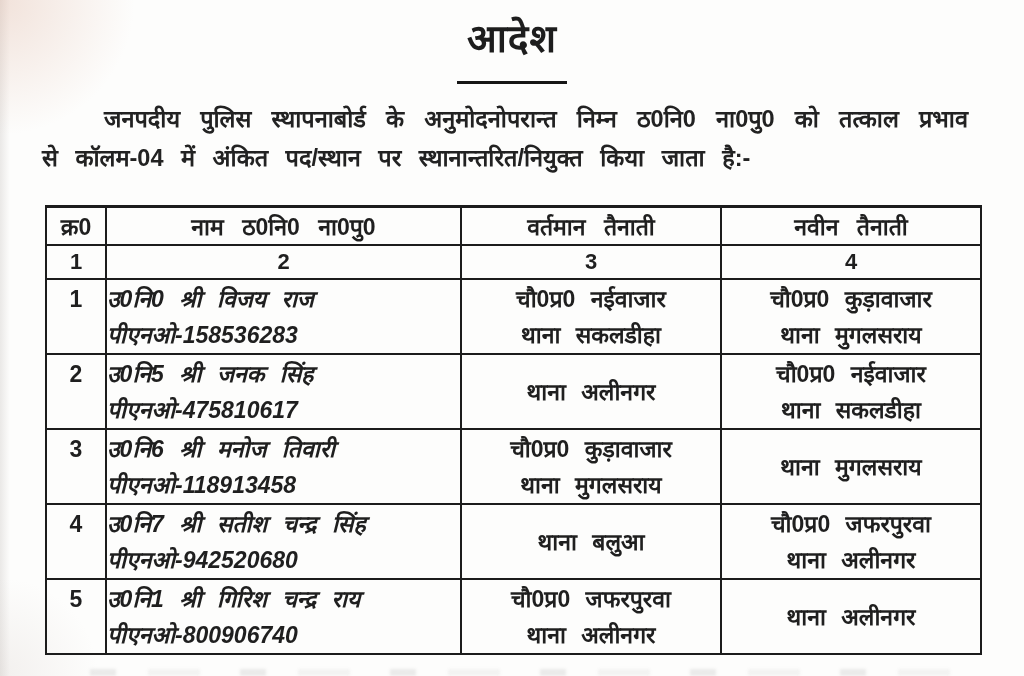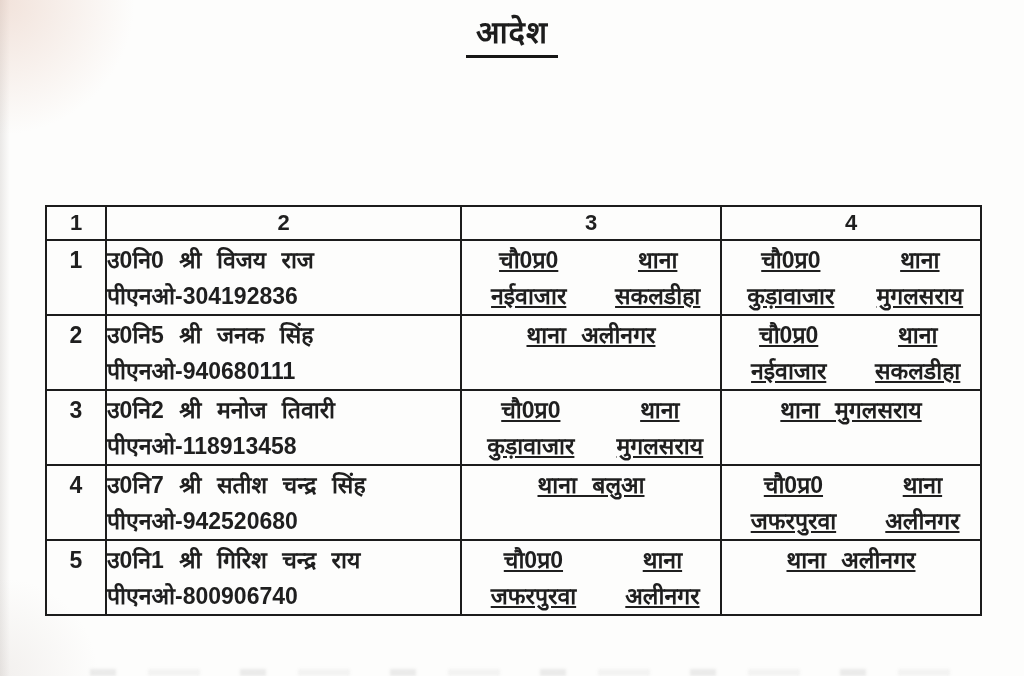"आदेश" .doc-title { font-size: 31px -> 39px; padding: 0 10px 3px 10px -> 0 10px 18px 10px }
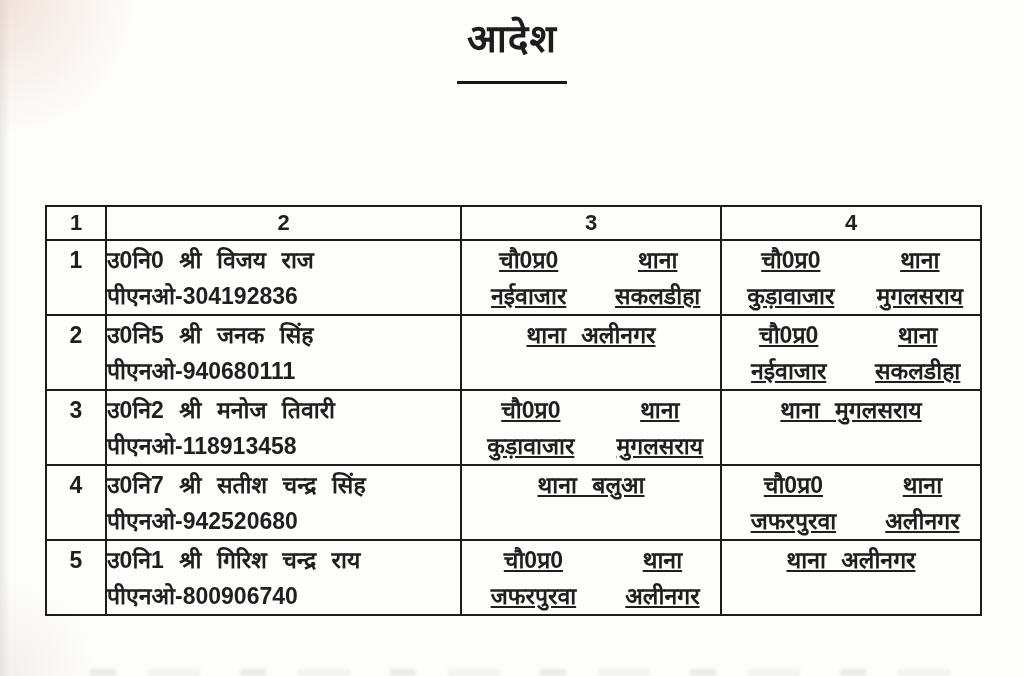"जनपदीय पुलिस स्थापनाबोर्ड के" p.intro { html: none -> <p>जनपदीय पुलिस स्थापनाबोर्ड के अनुमोदनोपरान्त निम्न ठ0नि0 ना0पु0 को तत्काल प्रभाव से कॉलम-04 में अंकित पद/स्थान पर स्थानान्तरित/नियुक्त किया जाता है:-</p> }
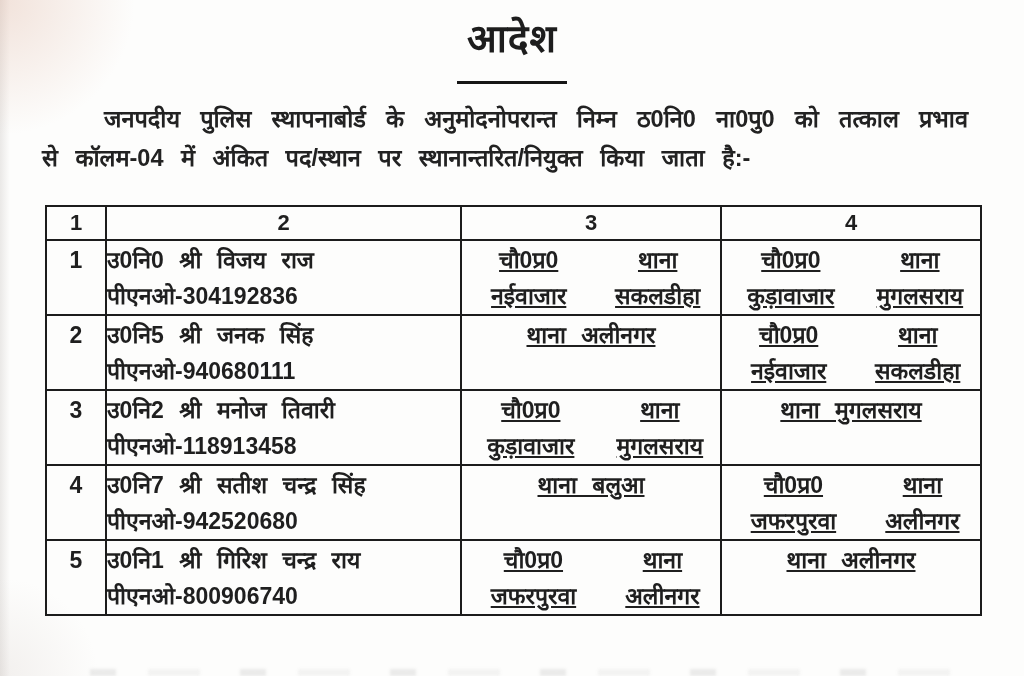"क्र0" tr.hdr-row { html: none -> <tr> <th>क्र0</th> <th>नाम ठ0नि0 ना0पु0</th> <th>वर्तमान तैनाती</th> <th>नवीन तैनाती</th> </tr> }
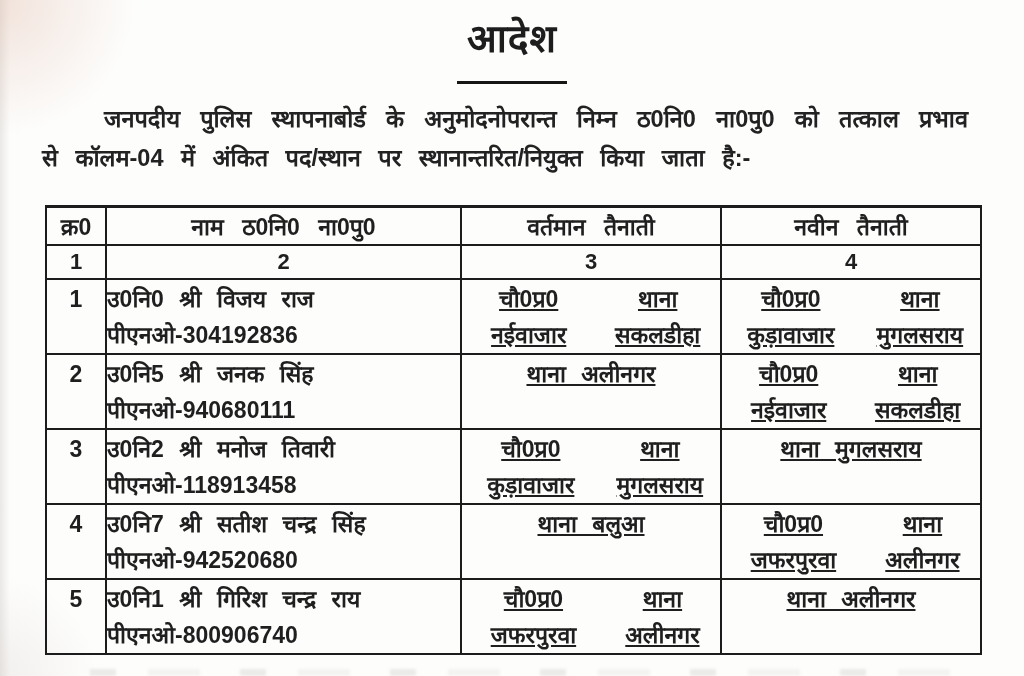"उ0नि0 श्री विजय राज" .name-cell .line { font-style: none -> italic }
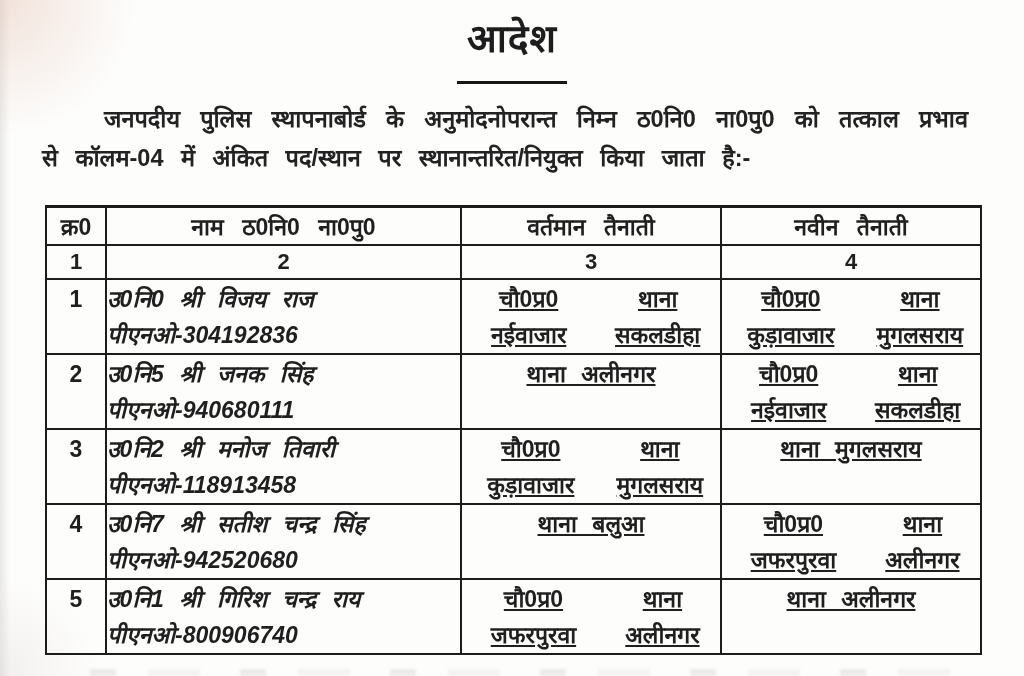"चौ0प्र0 नईवाजार" .post-cell .cell-flex { flex-direction: row -> column; text-decoration: underline -> none }
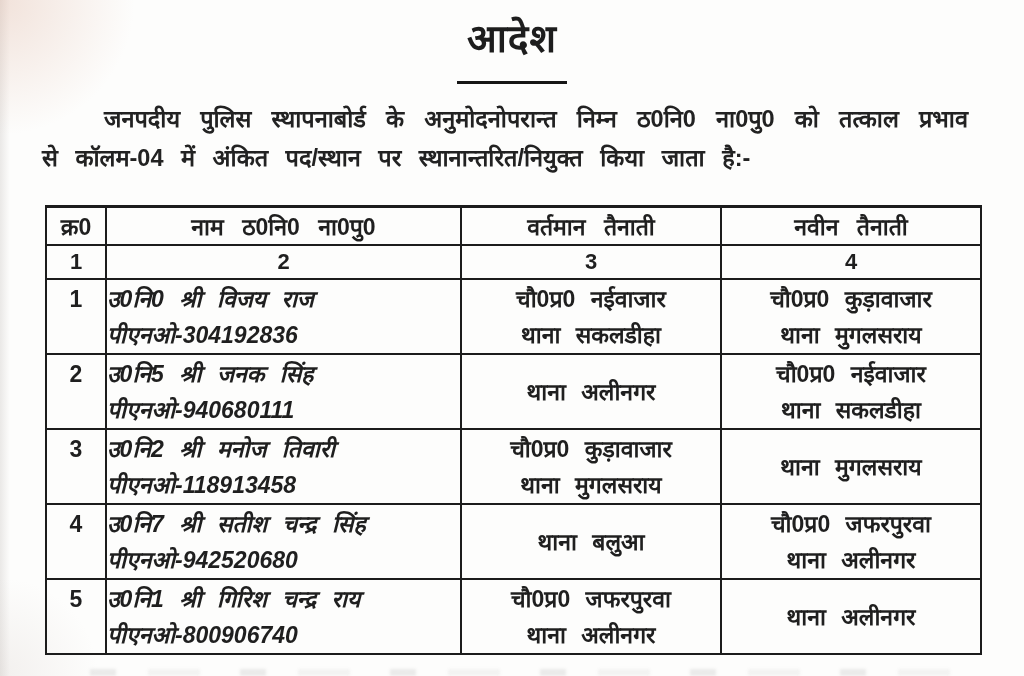"पीएनओ-304192836" span.line { text: पीएनओ-304192836 -> पीएनओ-158536283 }
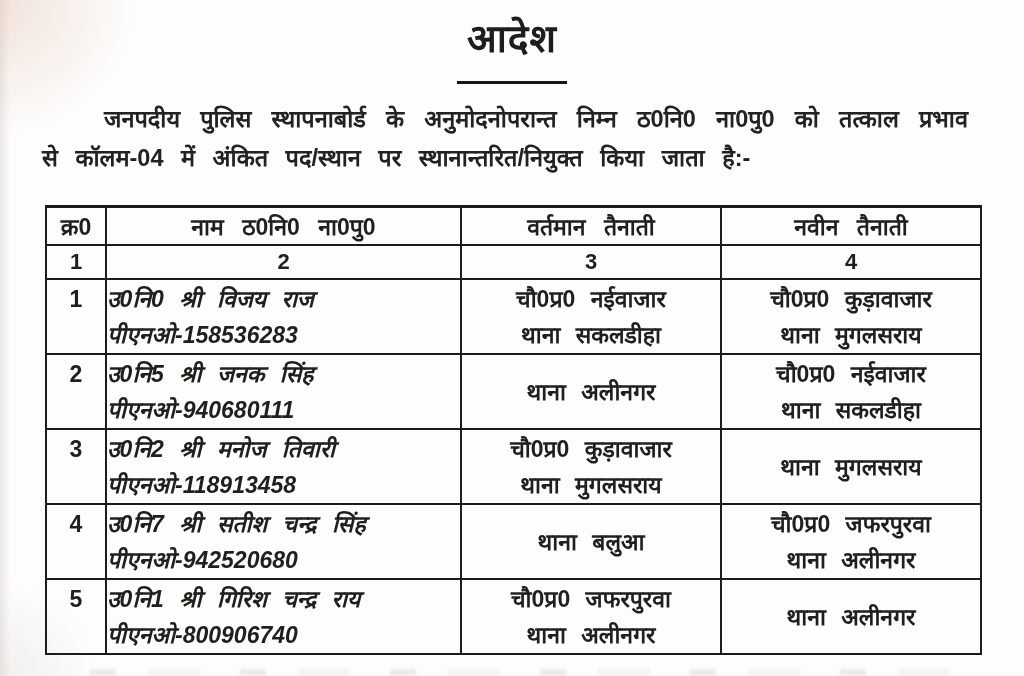"पीएनओ-940680111" span.line { text: पीएनओ-940680111 -> पीएनओ-475810617 }
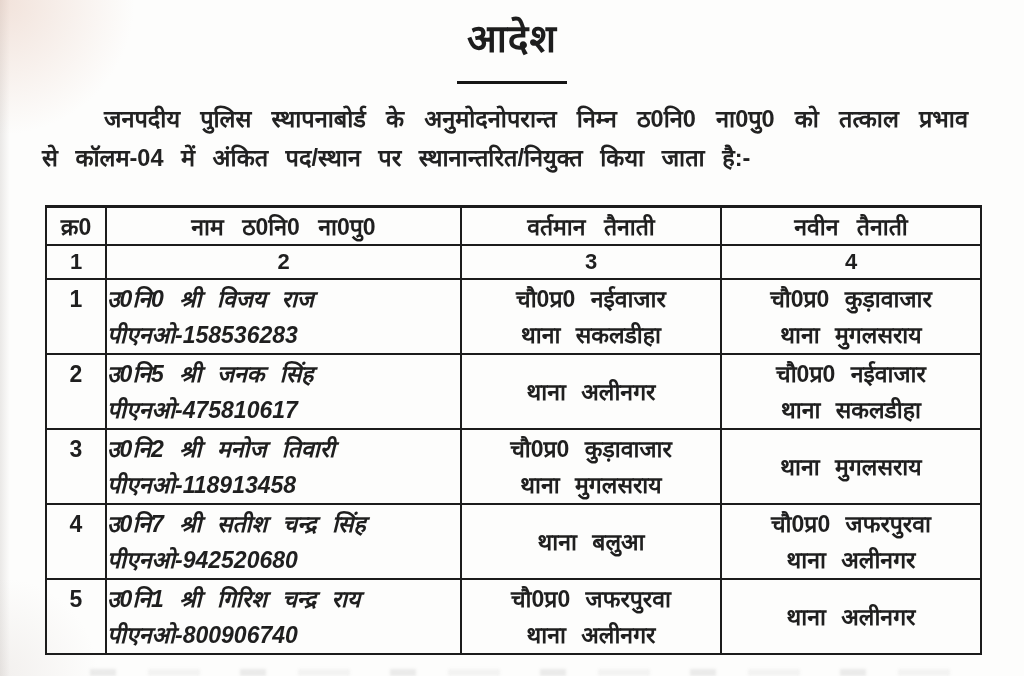"उ0नि2 श्री मनोज तिवारी" span.line { text: उ0नि2 -> उ0नि6 }
